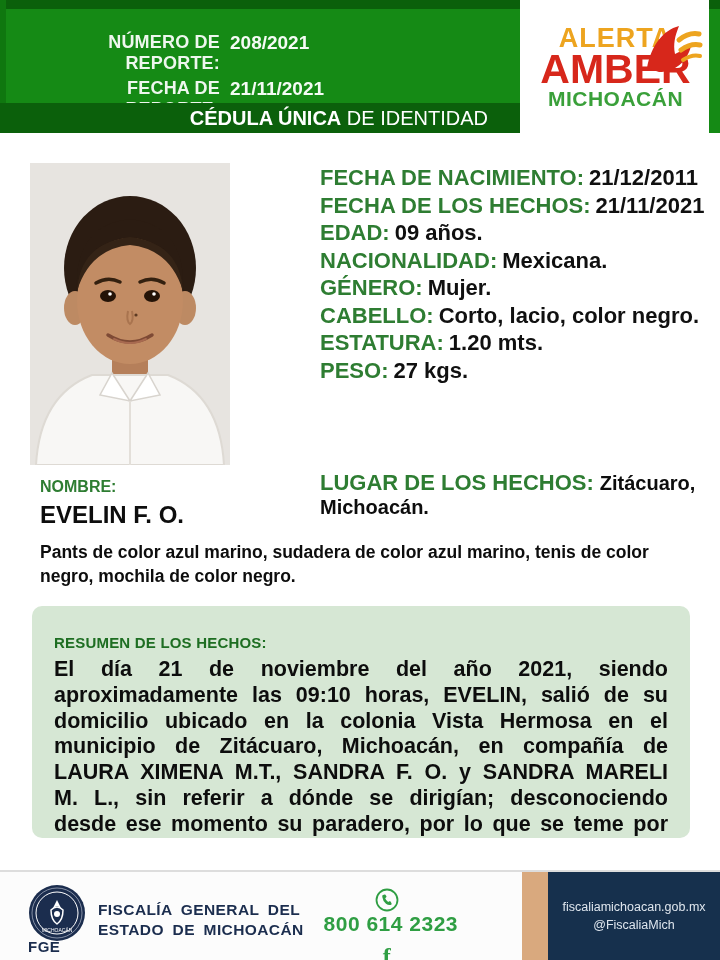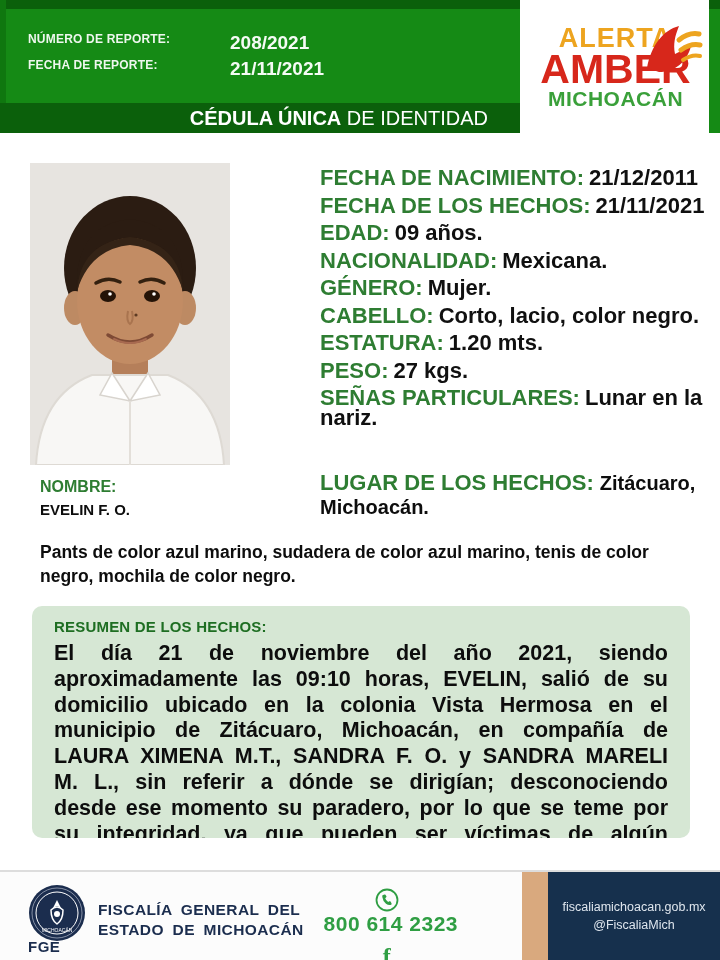"NÚMERO DE REPORTE:" .report-label { font-size: 12px -> 18px; text-align: left -> right }
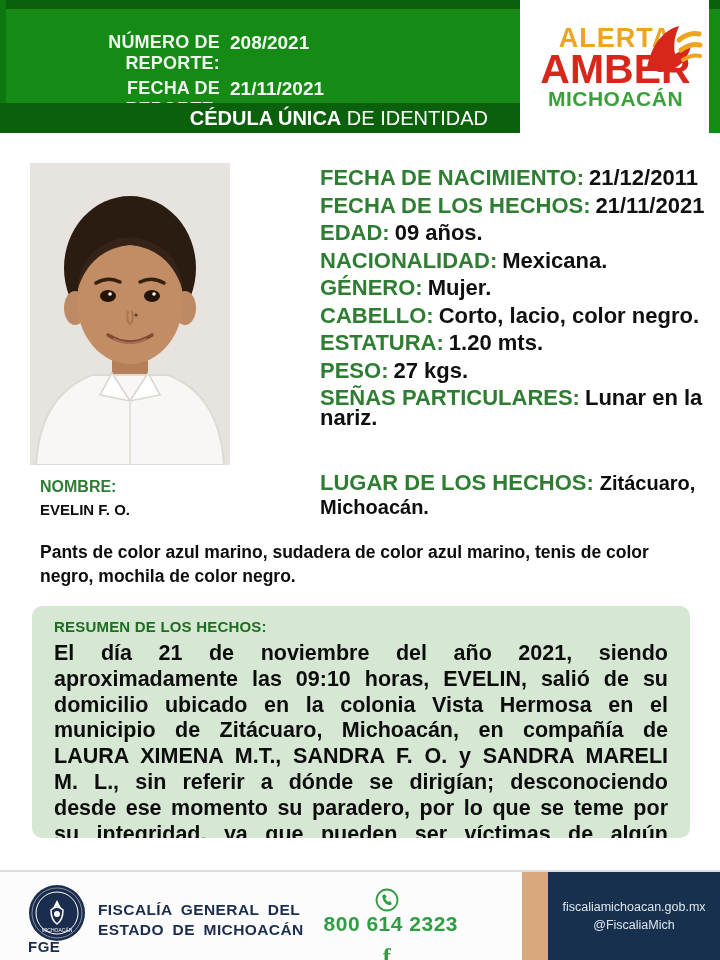"SEÑAS PARTICULARES: Lunar en la" div.field-row { html: <div><span>SEÑAS PARTICULARES:</span><span>Lunar en la nariz.</span></div> -> none }
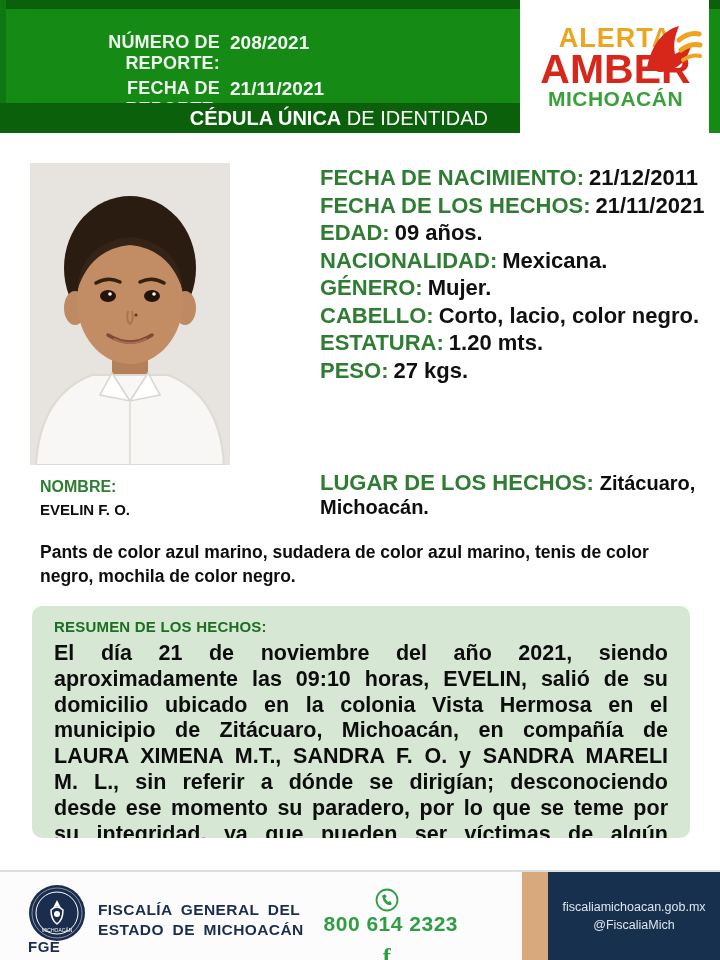"EVELIN F. O." .nombre-value { font-size: 15px -> 24px }
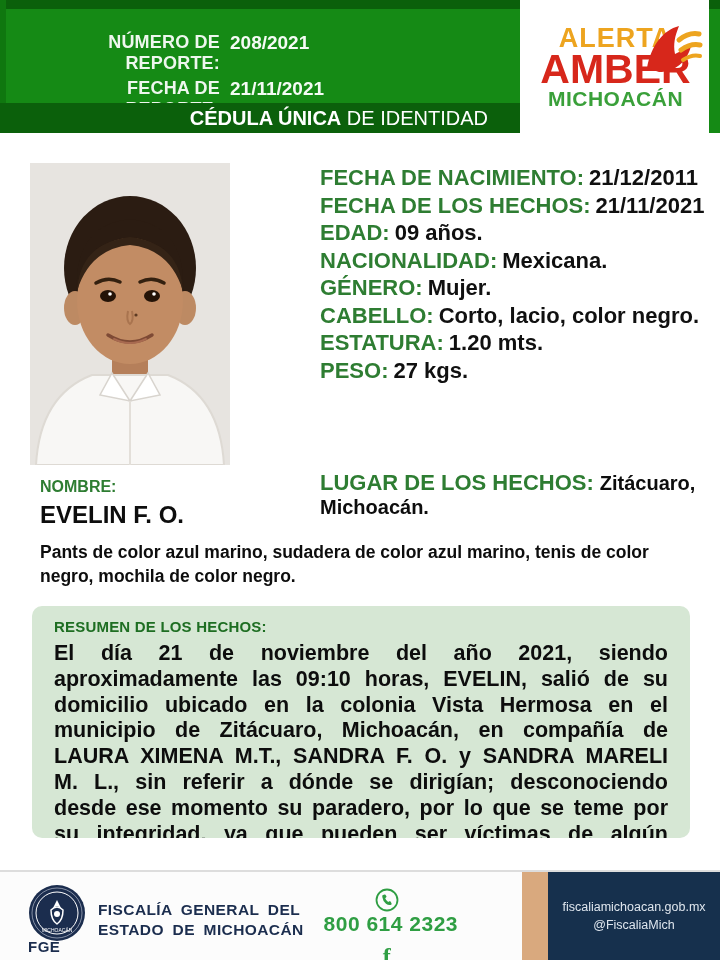"RESUMEN DE LOS HECHOS:" .resumen-box { padding: 12px 22px 0 22px -> 28px 22px 0 22px }
